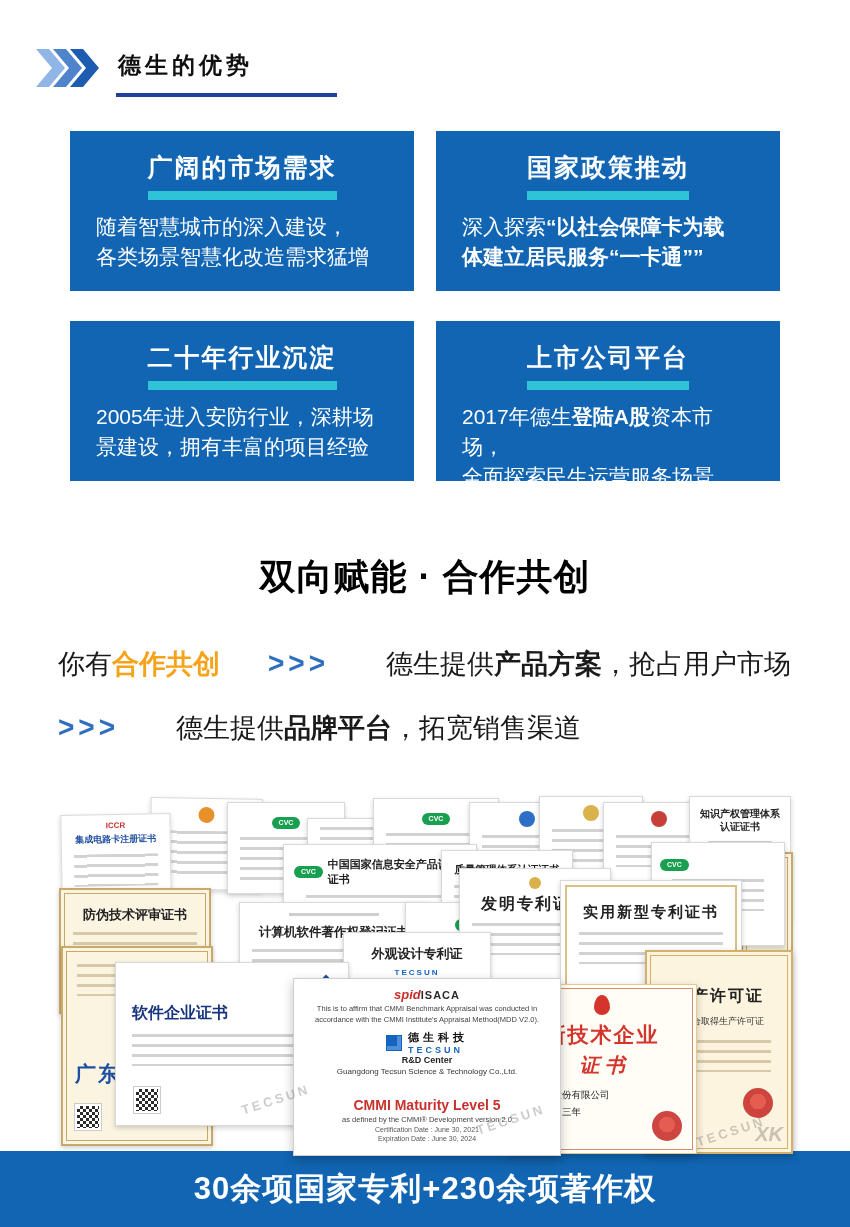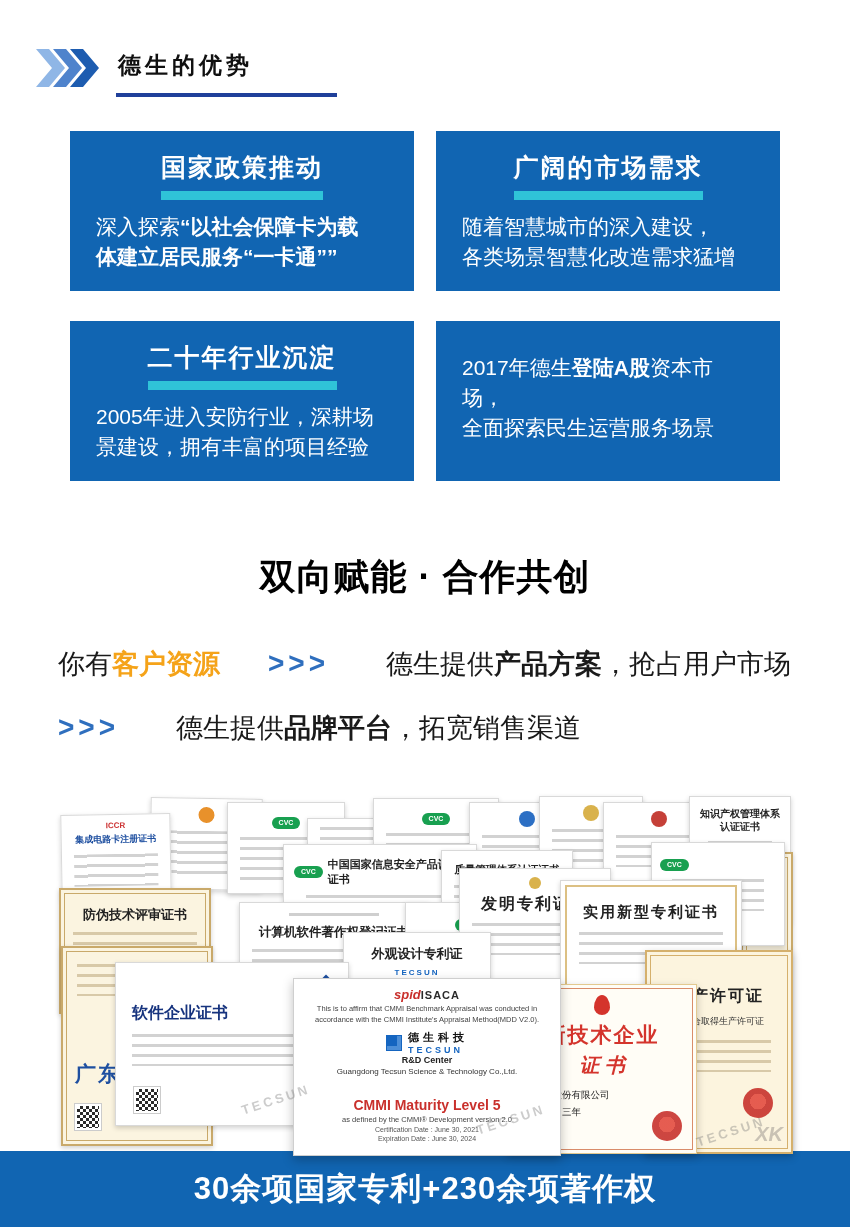"国家政策推动" div.card { order: before "广阔的市场需求" -> after "广阔的市场需求" }
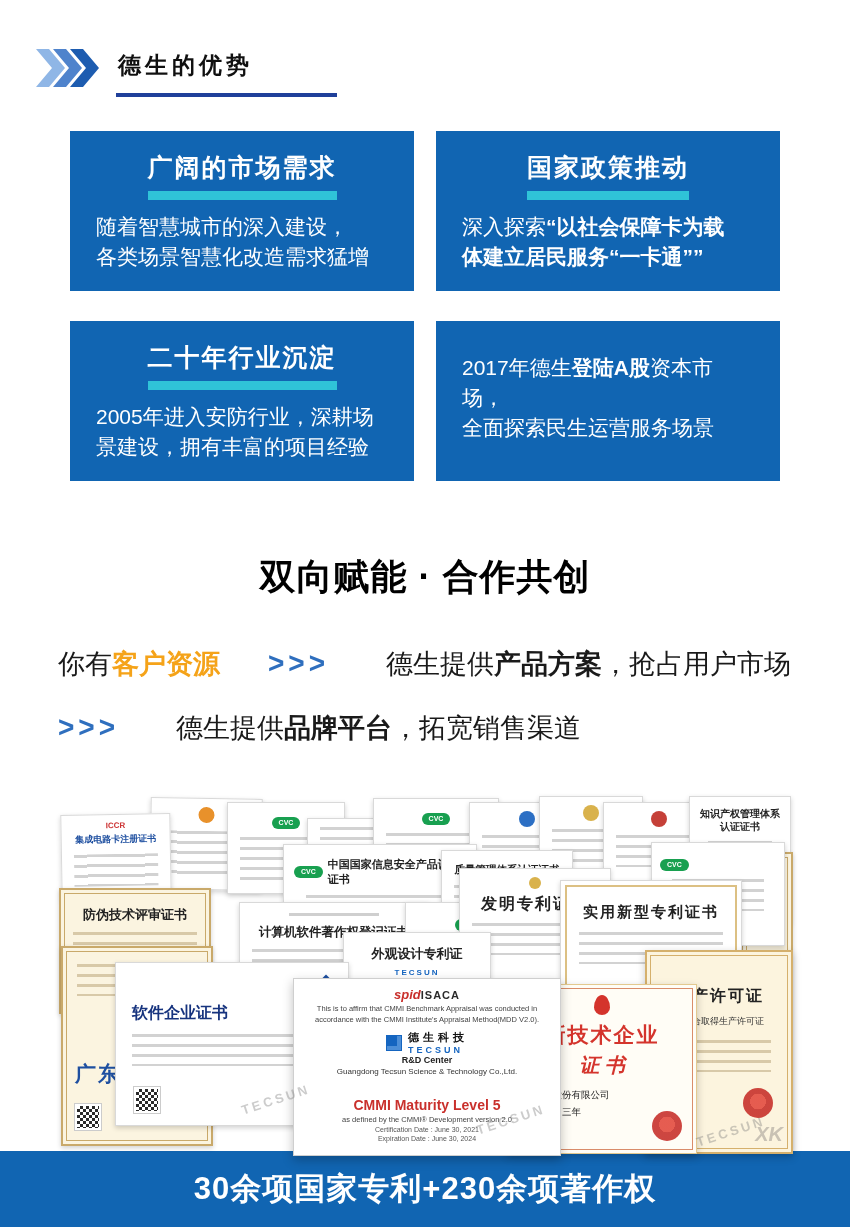"上市公司平台" div.card-head { html: none -> <div> <div> <div>上市公司平台</div> <div></div> </div> </div> }
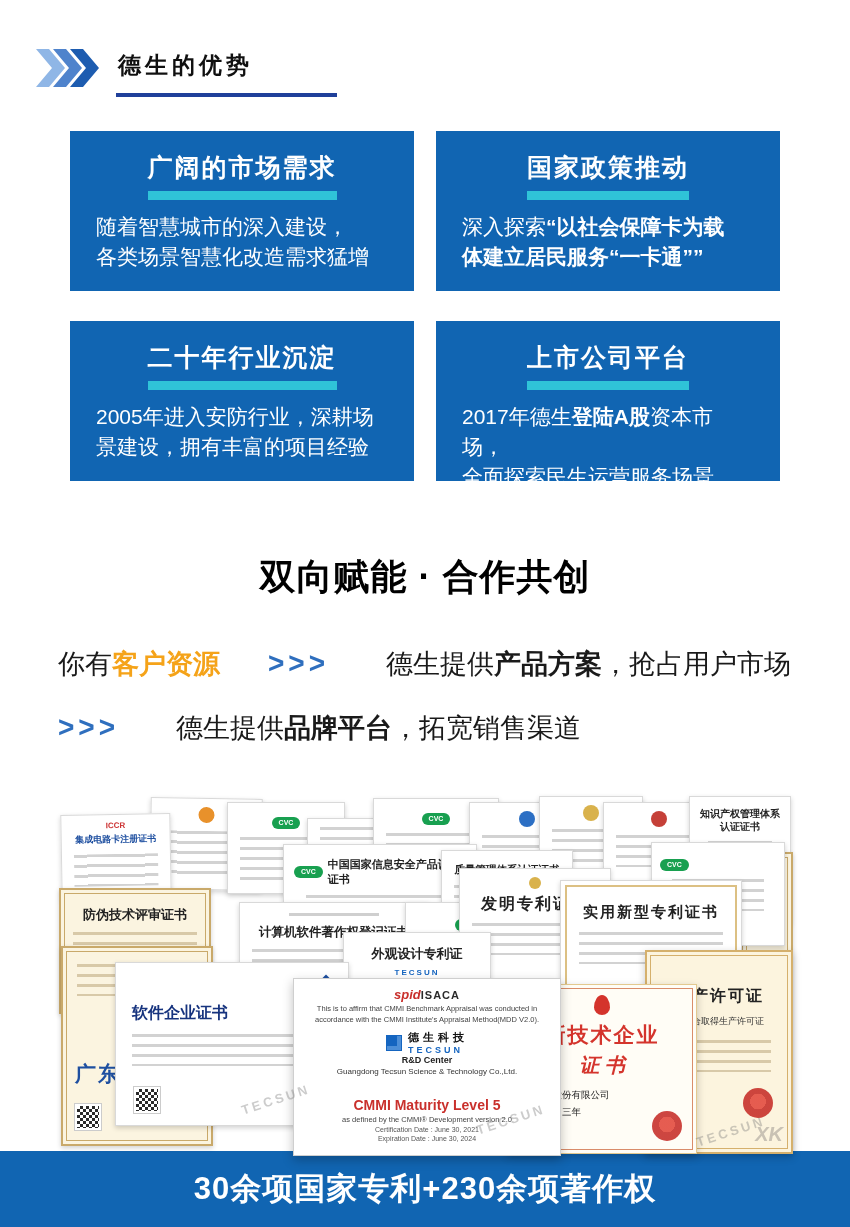"客户资源" span.hl { text: 客户资源 -> 合作共创 }
